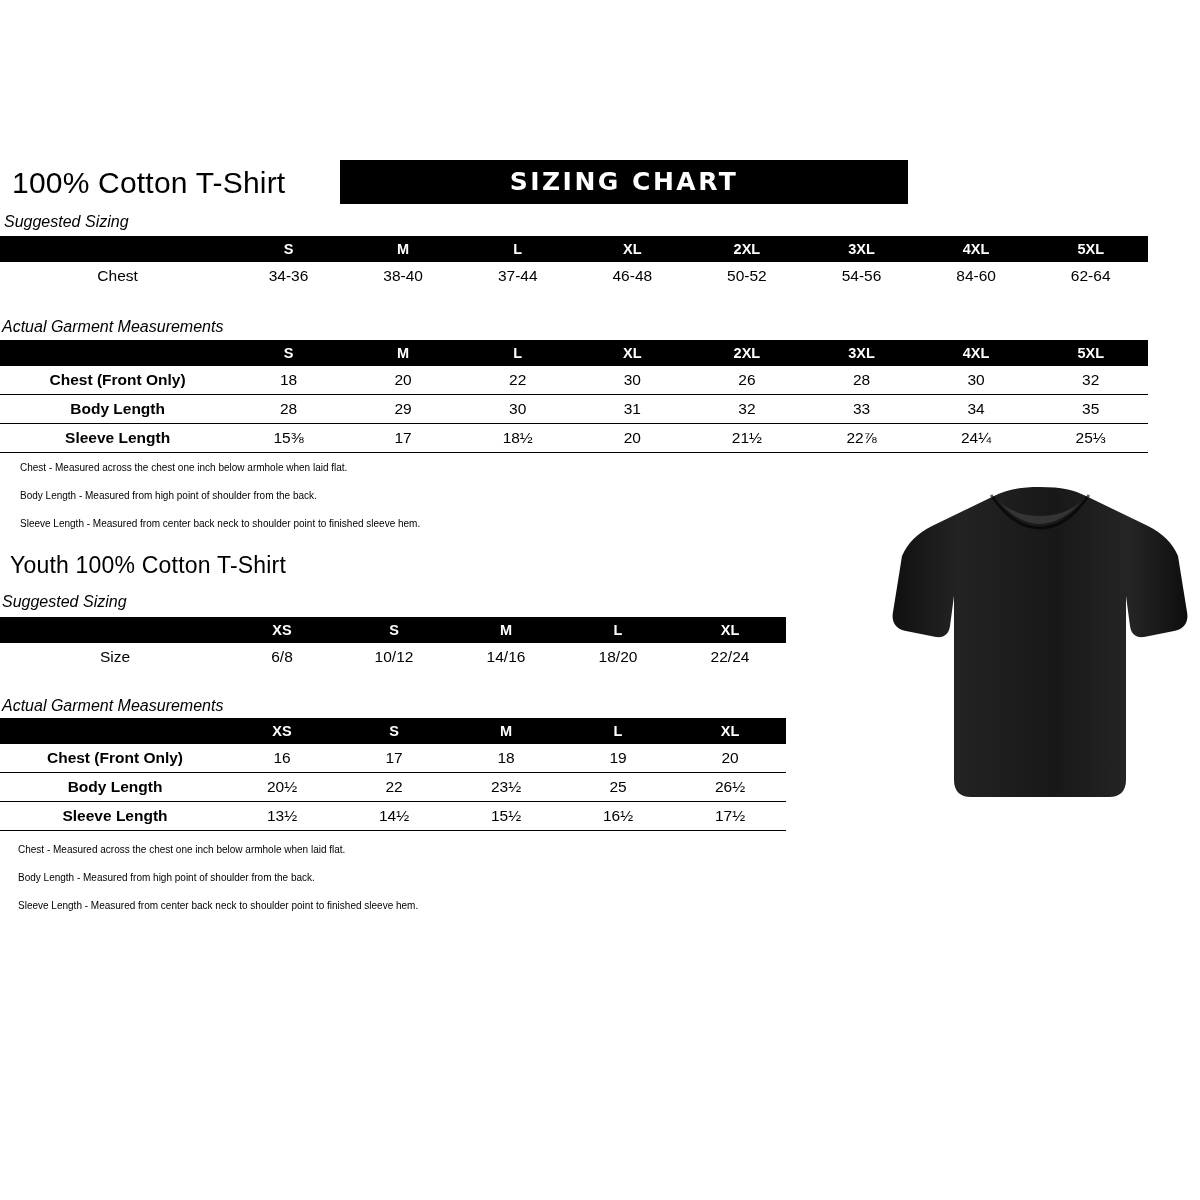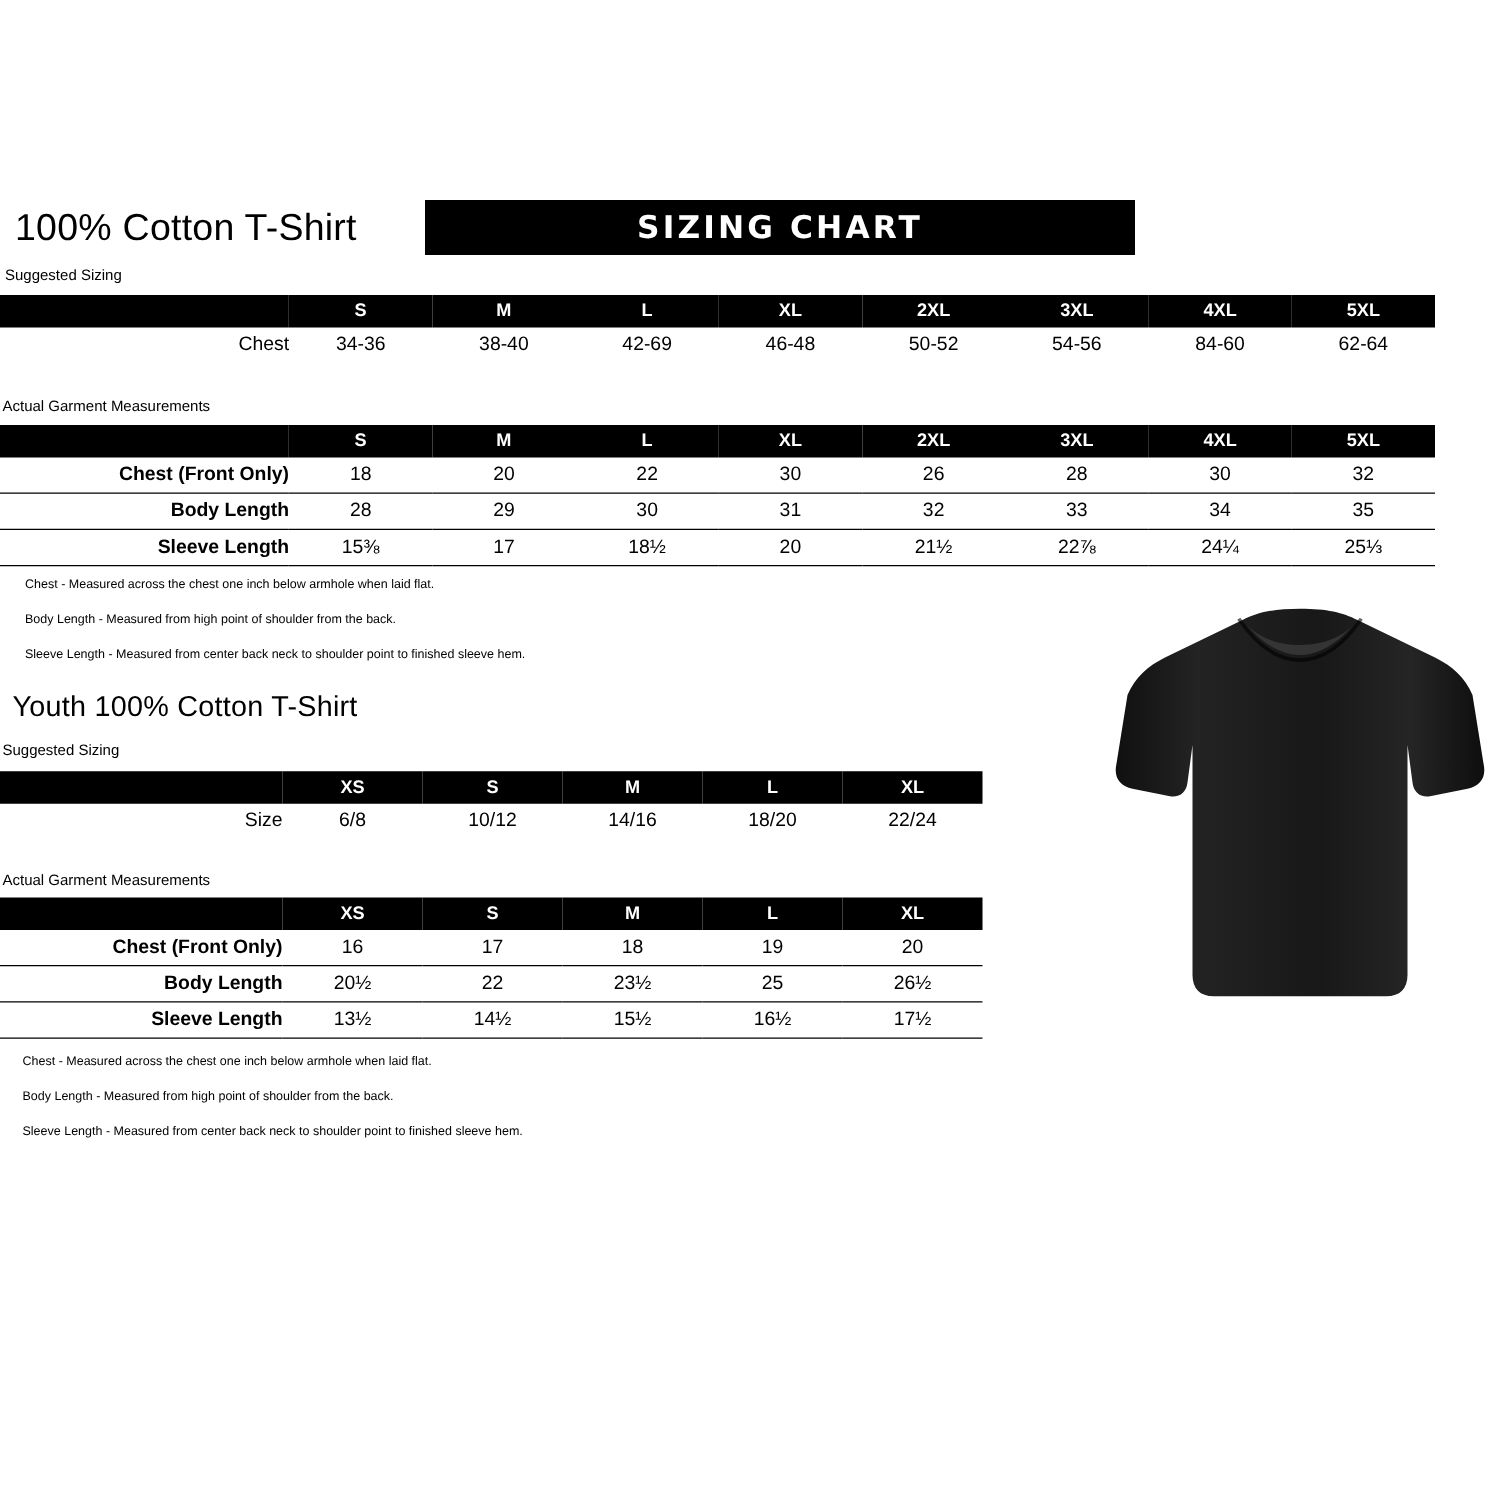"Suggested Sizing" .sub-label { font-size: 12px -> 16px; font-style: none -> italic }
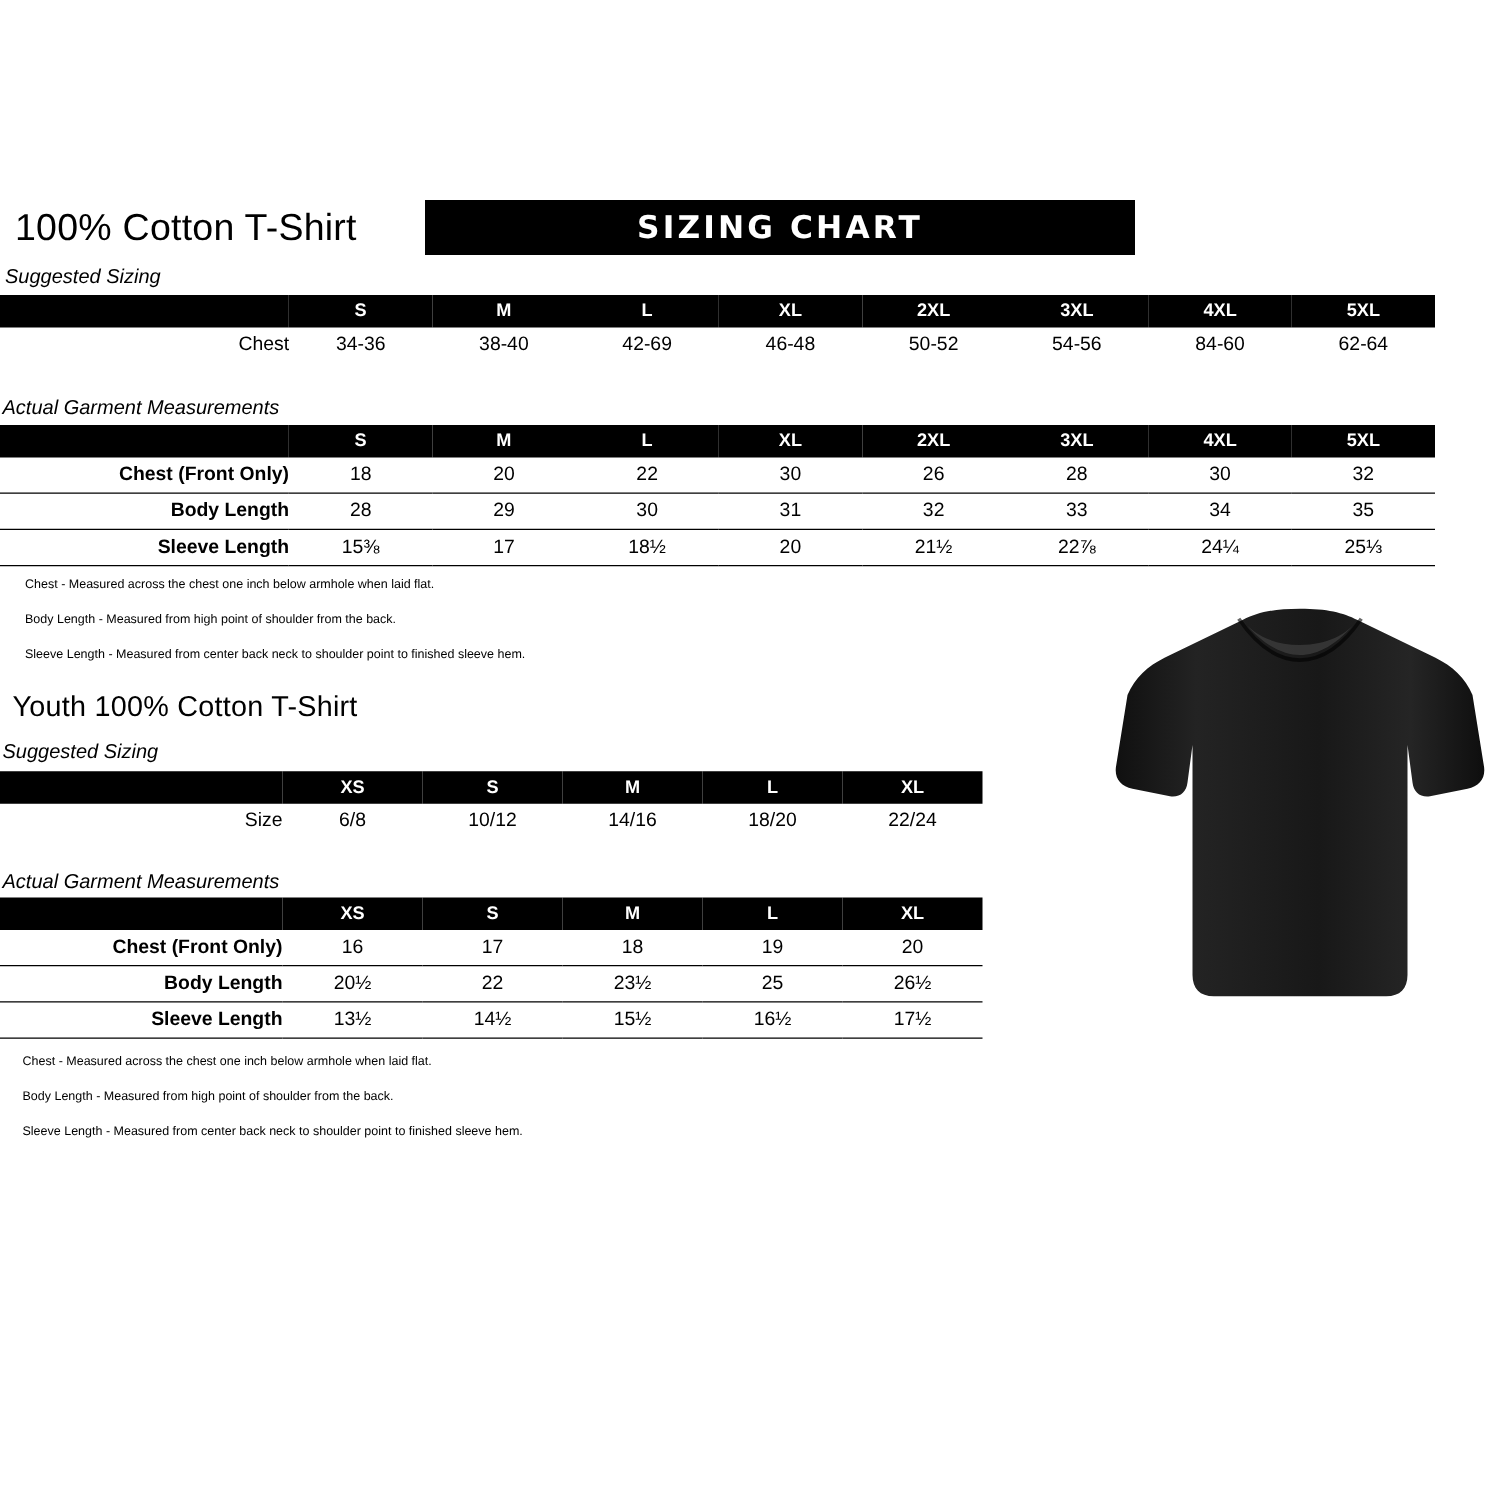"Chest" table.sz td.rowlabel { text-align: right -> center }
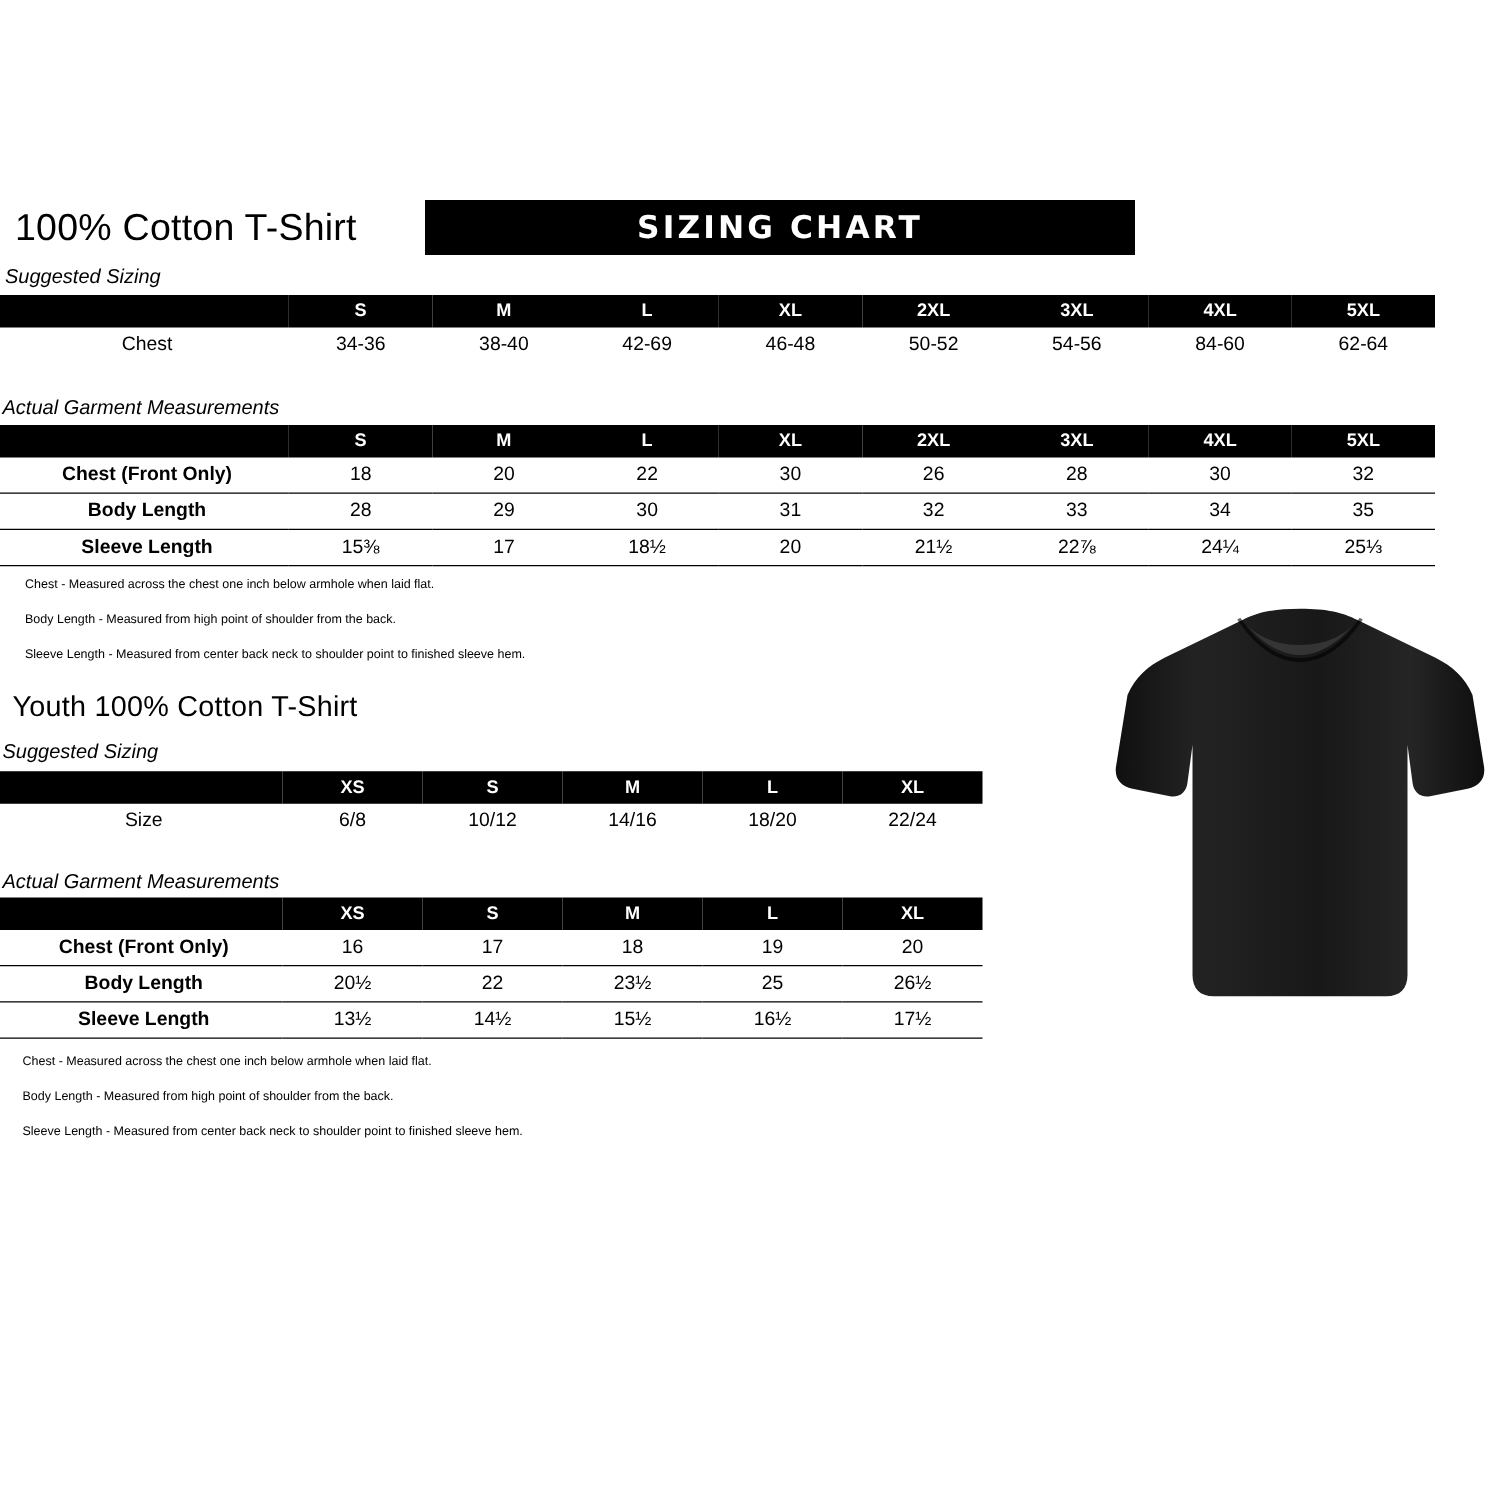"42-69" td { text: 42-69 -> 37-44 }
